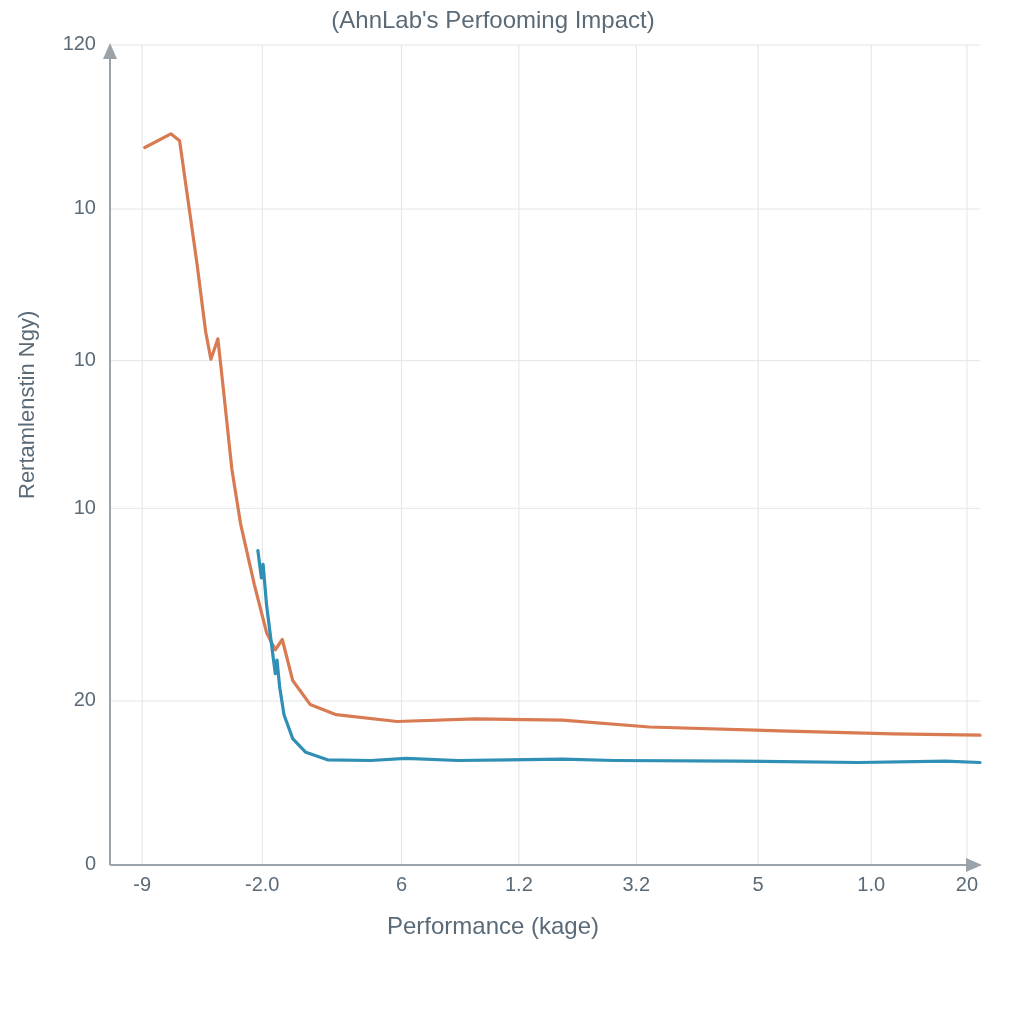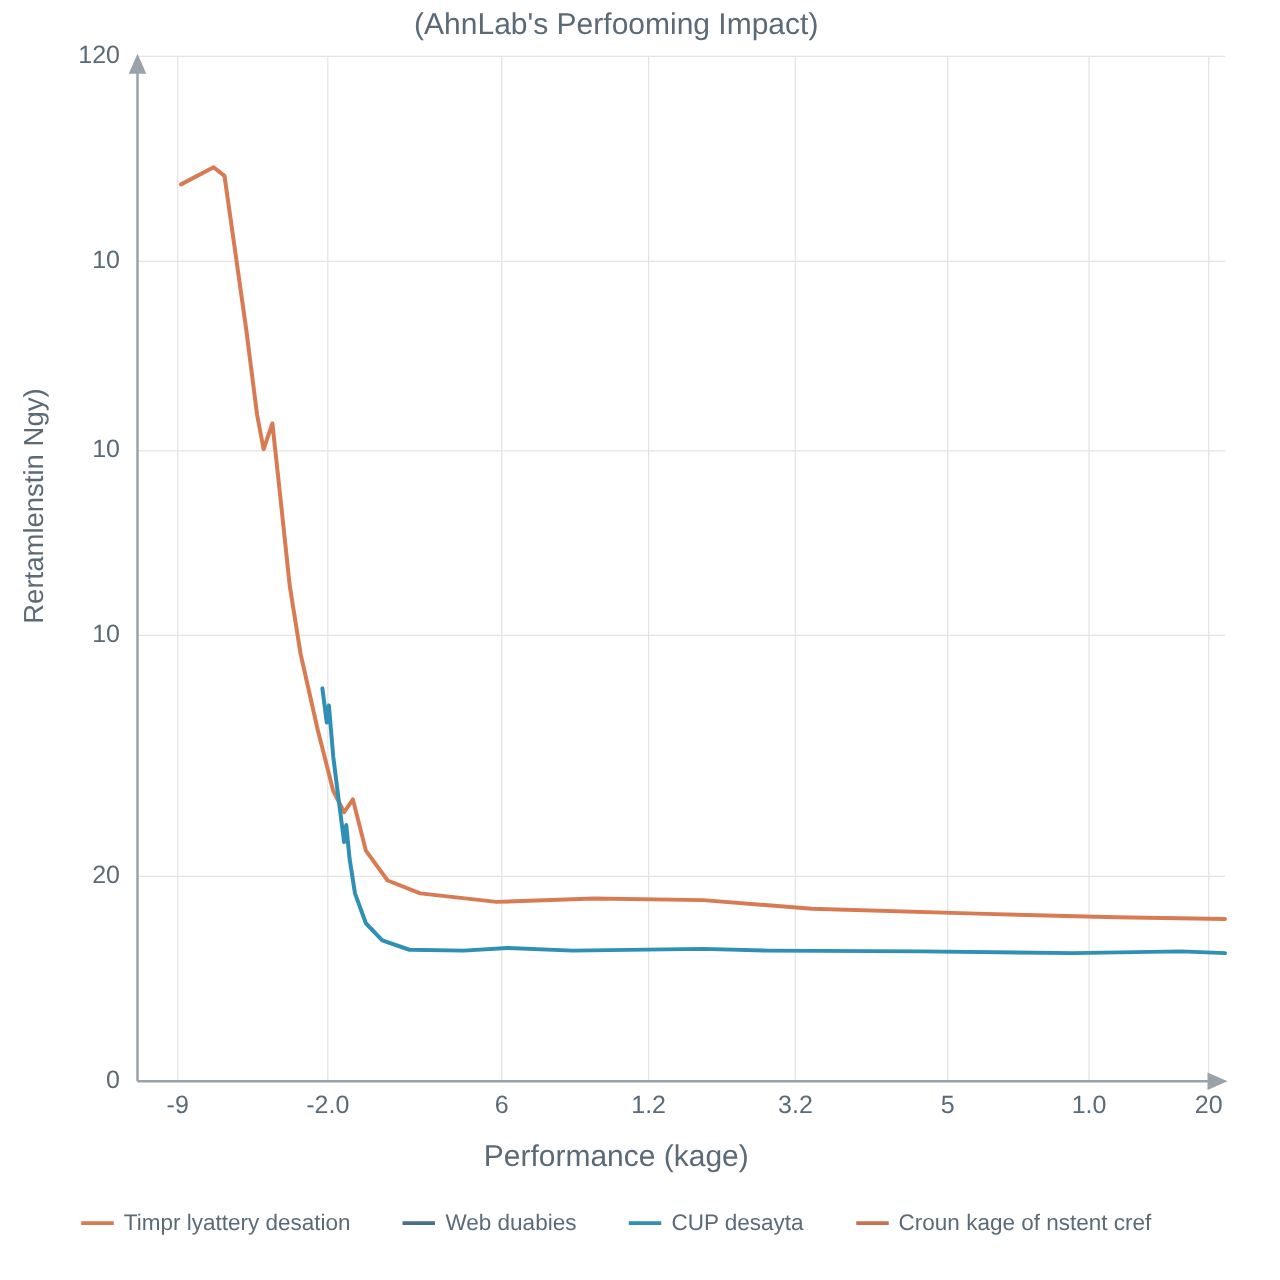"Timpr lyattery desation" div.legend { html: <div> <div> <span></span> <span>Timpr lyattery desation</span> </div> <div> <span></span> <span>Web duabies</span> </div> <div> <span></span> <span>CUP desayta</span> </div> <div> <span></span> <span>Croun kage of nstent cref</span> </div> </div> -> none }
